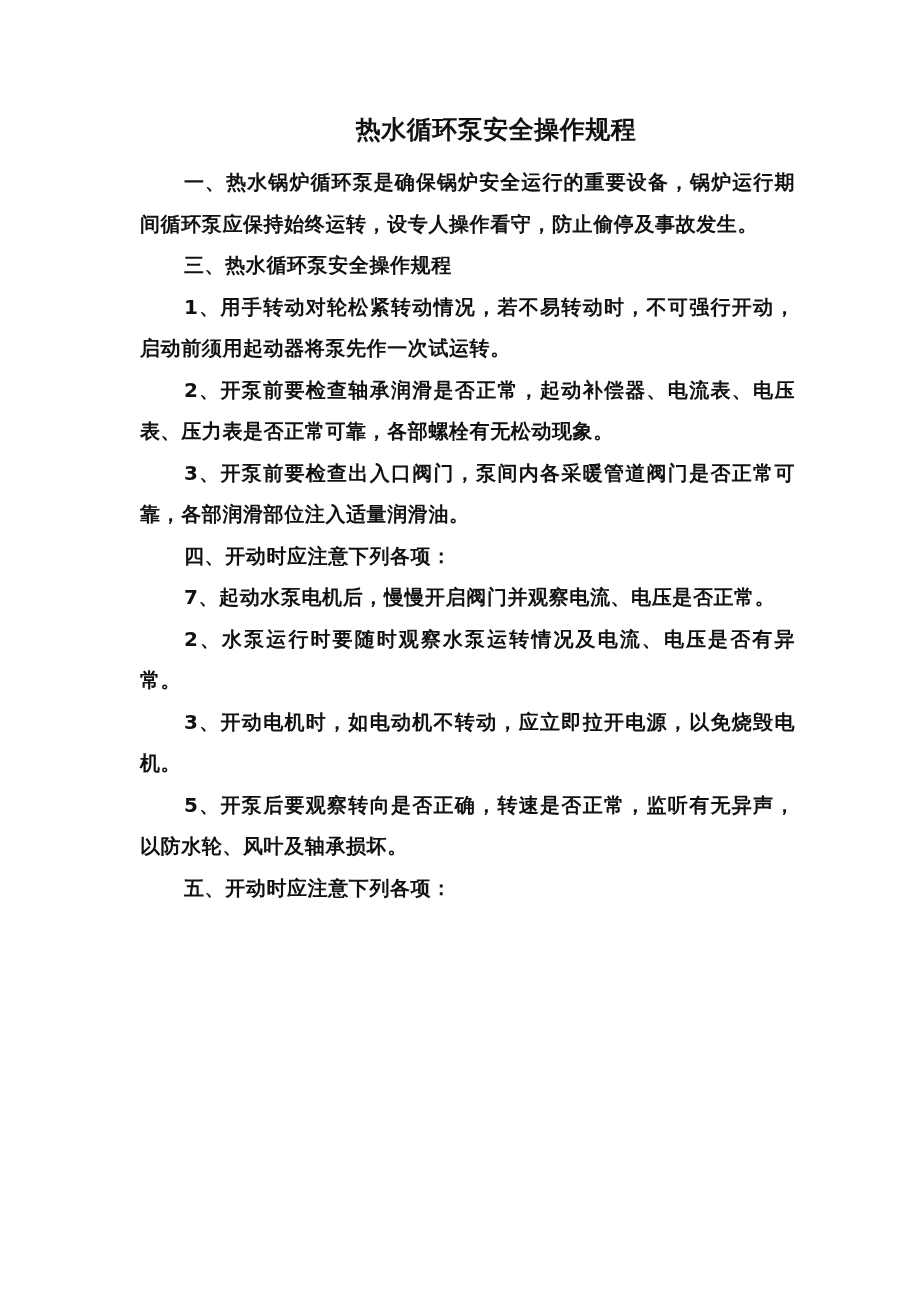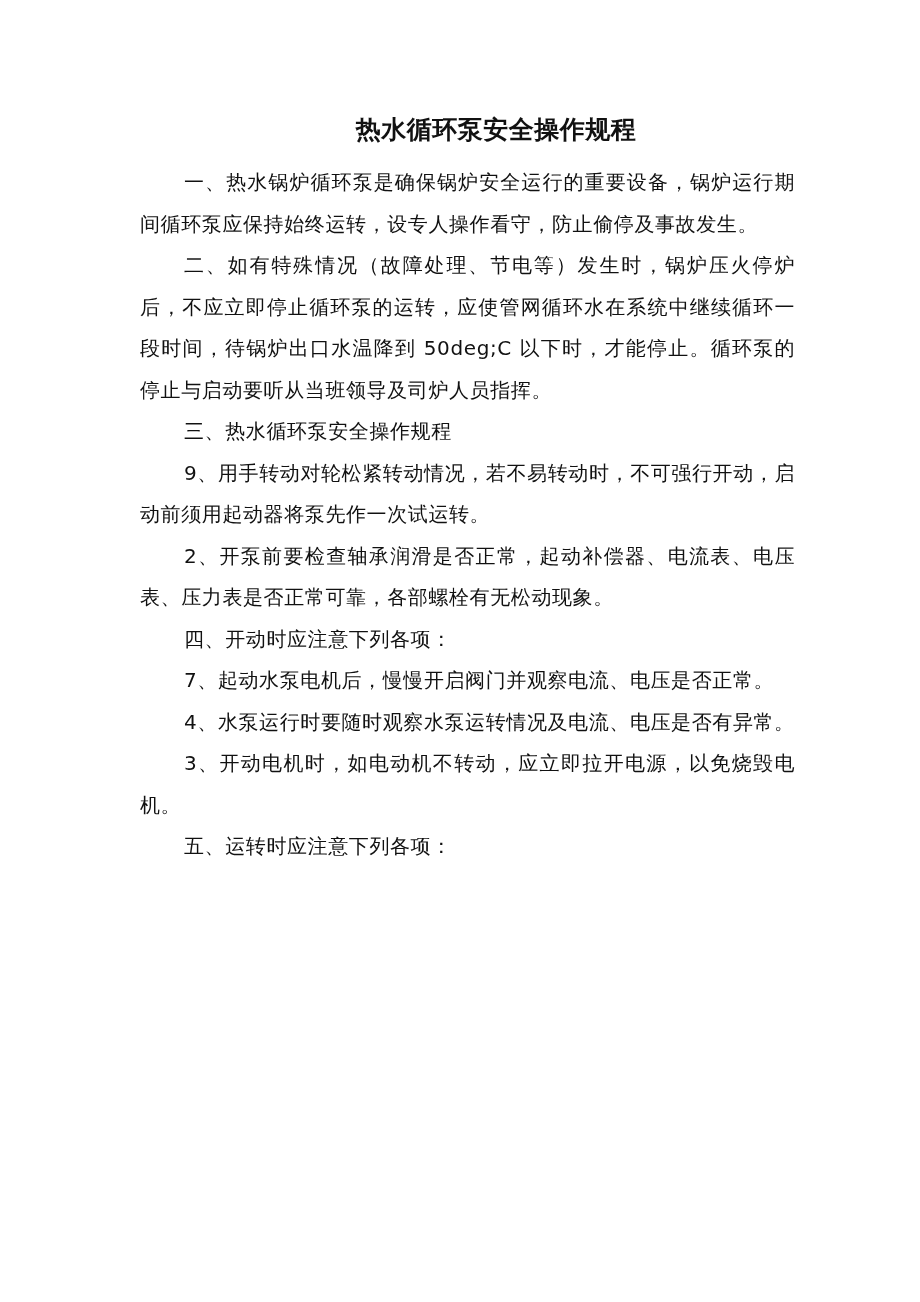"一、热水锅炉循环泵是确保锅炉安全运行的重要设备，锅炉运行期间循环泵应保持始终运转" .body-text { font-weight: none -> bold }
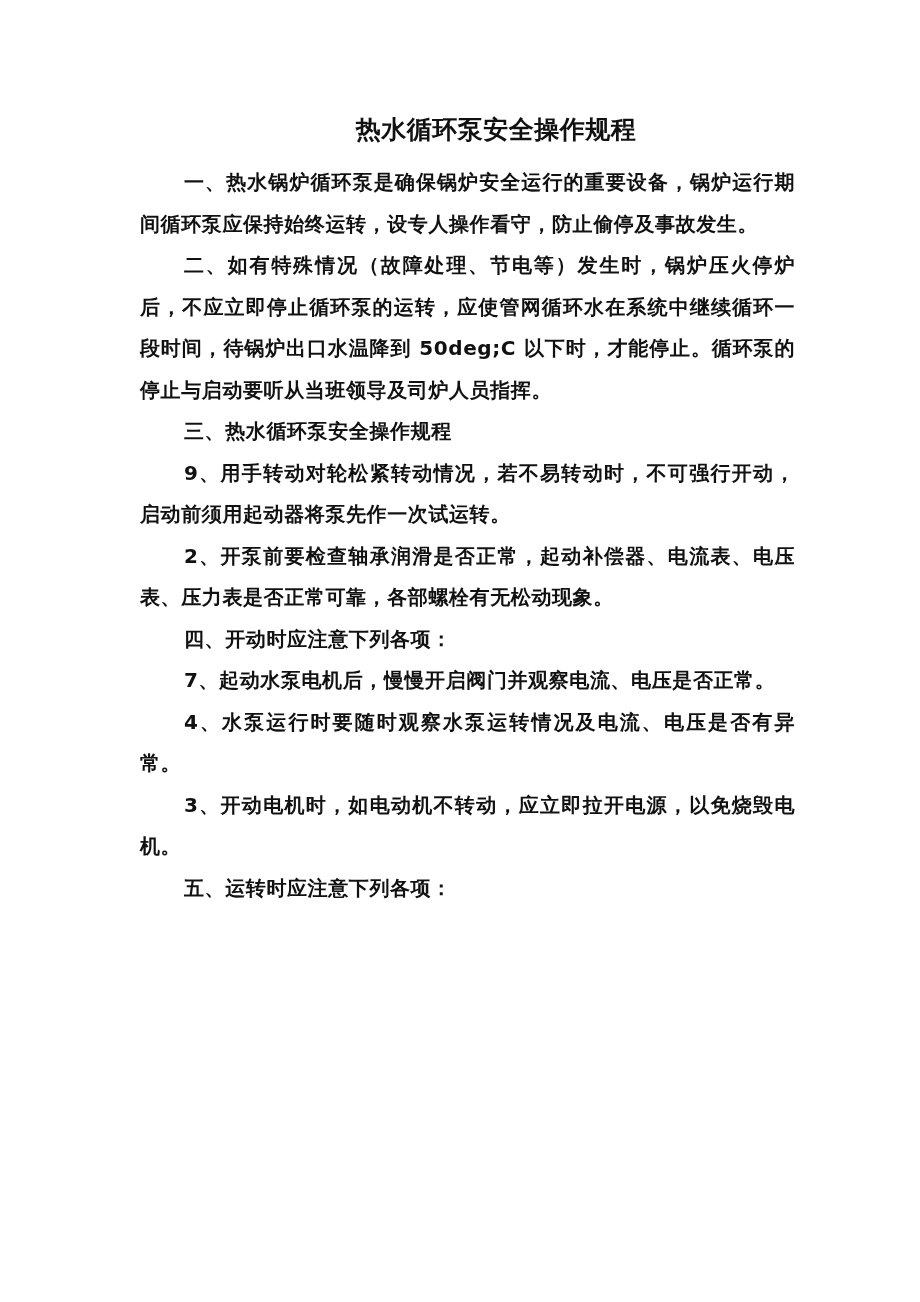"二、如有特殊情况（故障处理、节电等）发生时，锅炉压火停炉后，不应立即停止循环泵的" p.para { html: <p>二、如有特殊情况（故障处理、节电等）发生时，锅炉压火停炉后，不应立即停止循环泵的运转，应使管网循环水在系统中继续循环一段时间，待锅炉出口水温降到 50deg;C 以下时，才能停止。循环泵的停止与启动要听从当班领导及司炉人员指挥。</p> -> none }
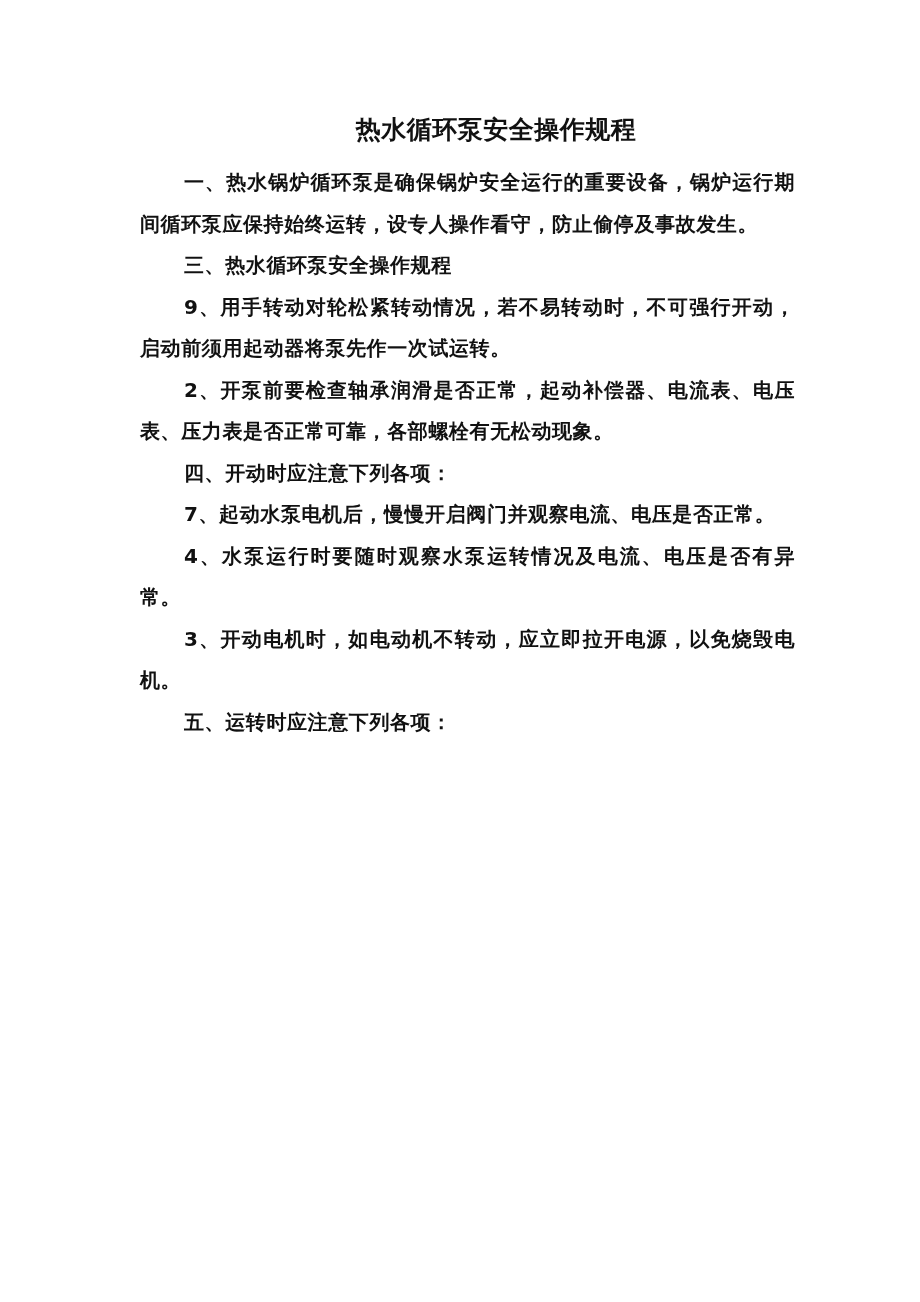"9、用手转动对轮松紧转动情况，若不易转动时，不可强行开动，启动前须用起动器将泵先" p.para { text: 9 -> 1 }
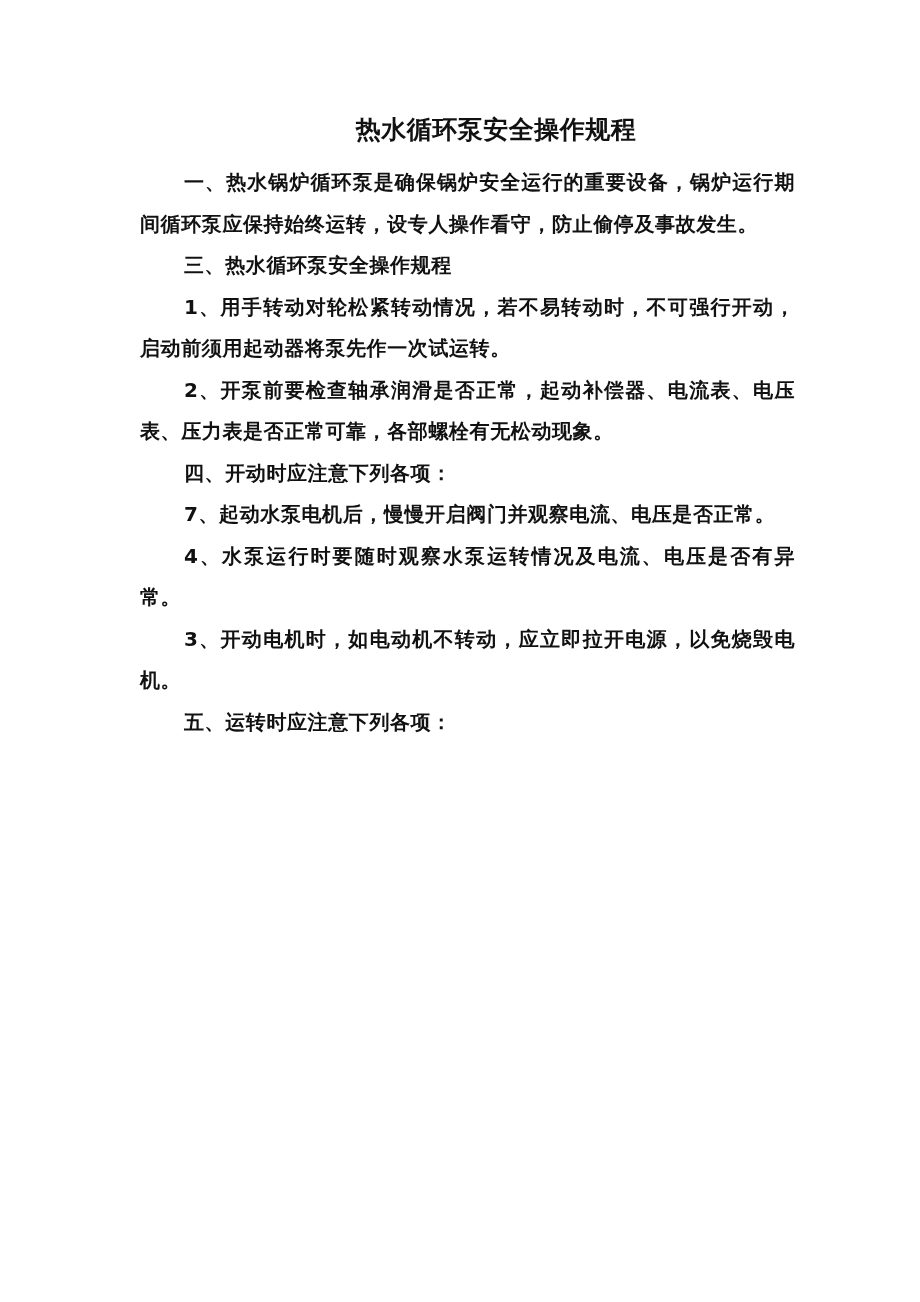"3、开泵前要检查出入口阀门，泵间内各采暖管道阀门是否正常可靠，各部润滑部位注入适" p.para { html: none -> <p>3、开泵前要检查出入口阀门，泵间内各采暖管道阀门是否正常可靠，各部润滑部位注入适量润滑油。</p> }
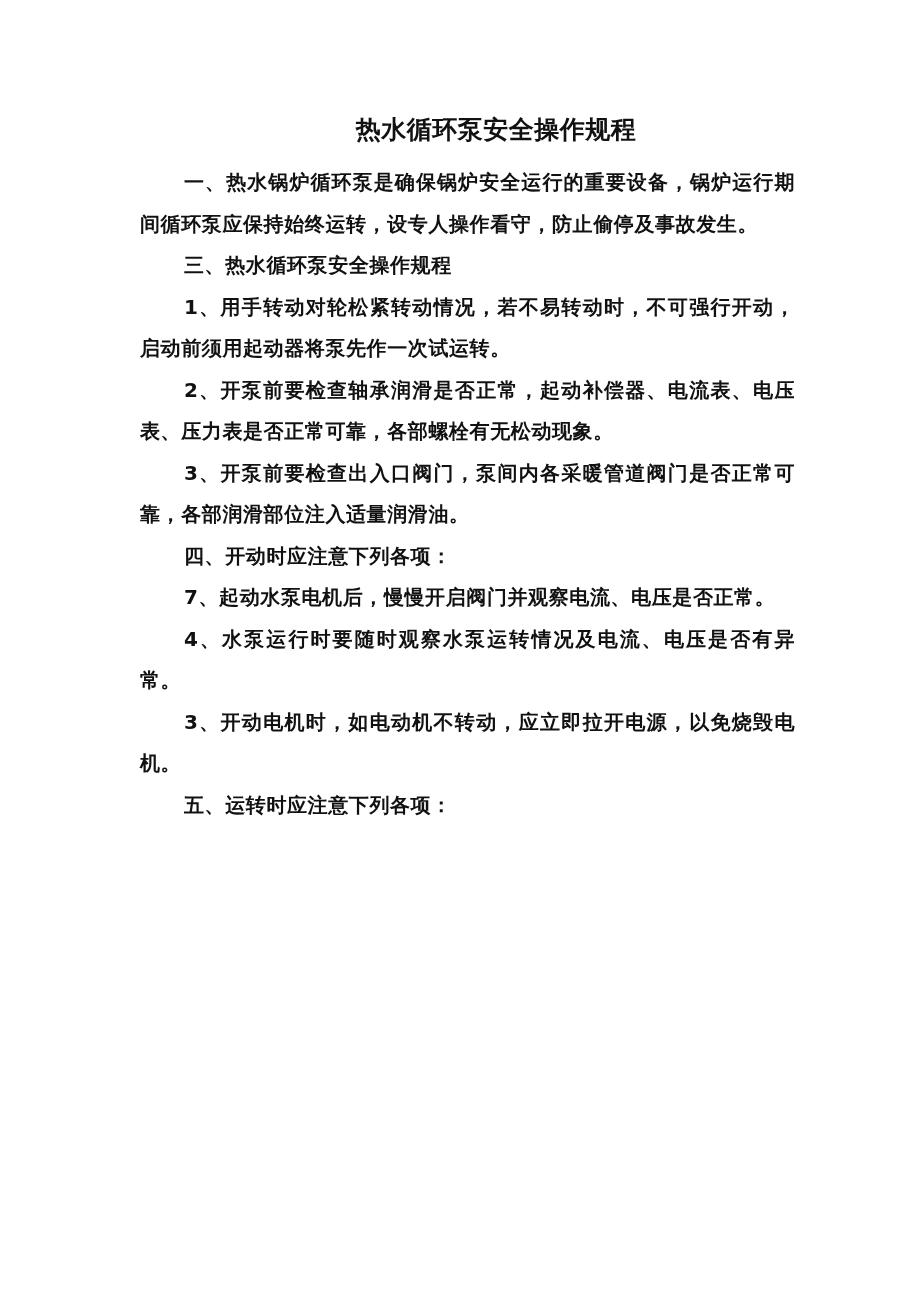"4、水泵运行时要随时观察水泵运转情况及电流、电压是否有异常。" p.para { text: 4 -> 2 }
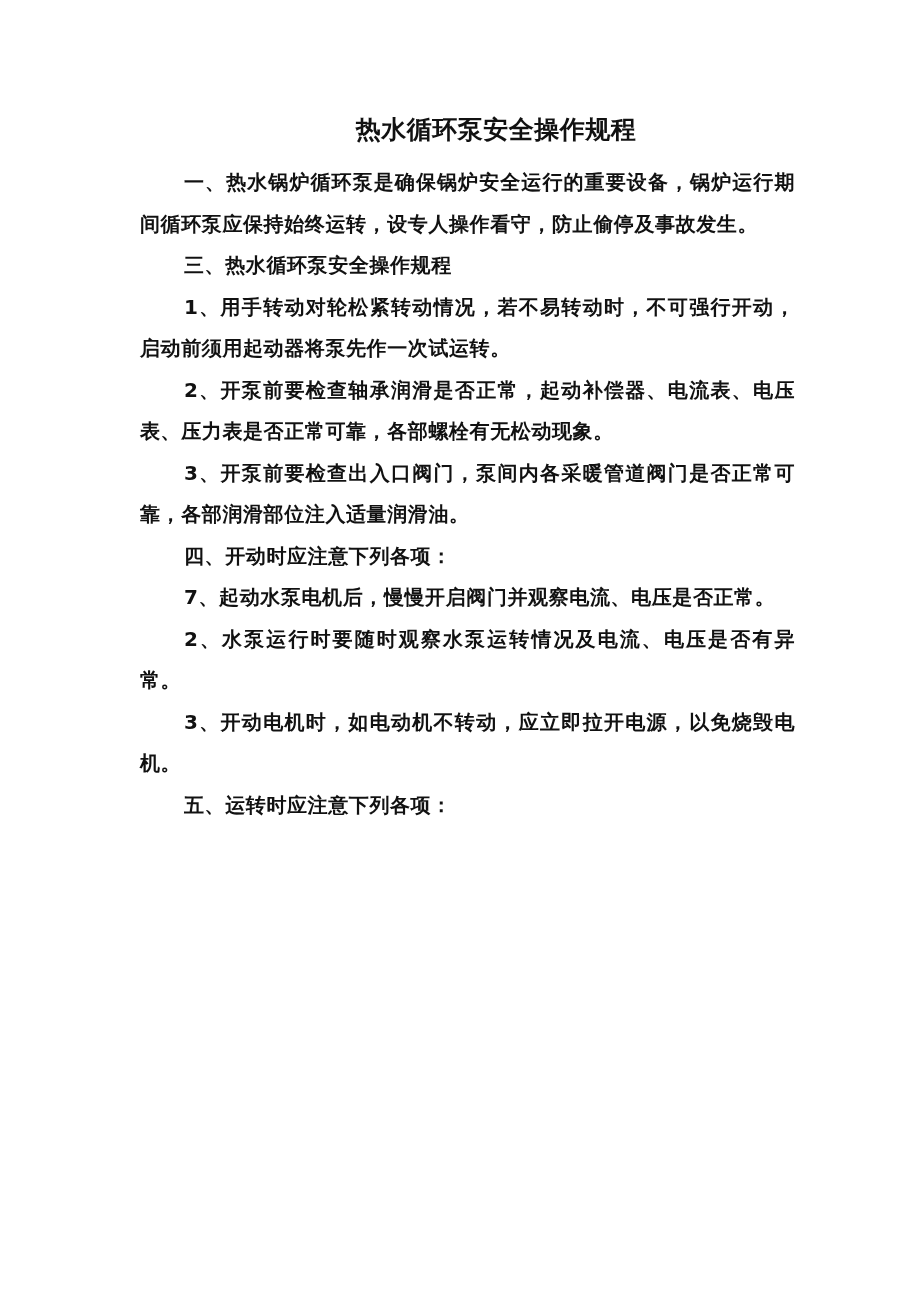"5、开泵后要观察转向是否正确，转速是否正常，监听有无异声，以防水轮、风叶及轴承损" p.para { html: none -> <p>5、开泵后要观察转向是否正确，转速是否正常，监听有无异声，以防水轮、风叶及轴承损坏。</p> }
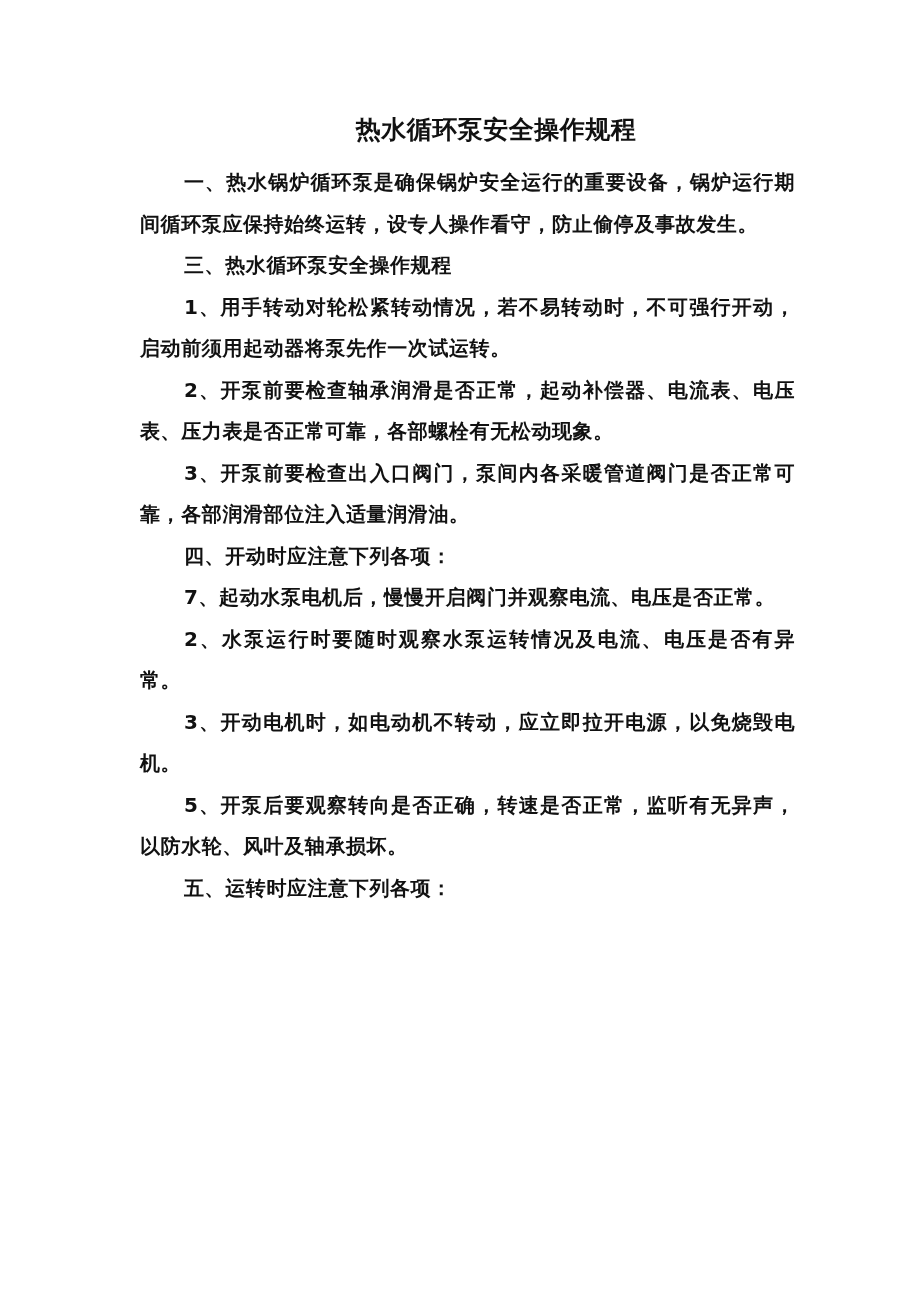"五、运转时应注意下列各项：" p.para { text: 运转 -> 开动 }
